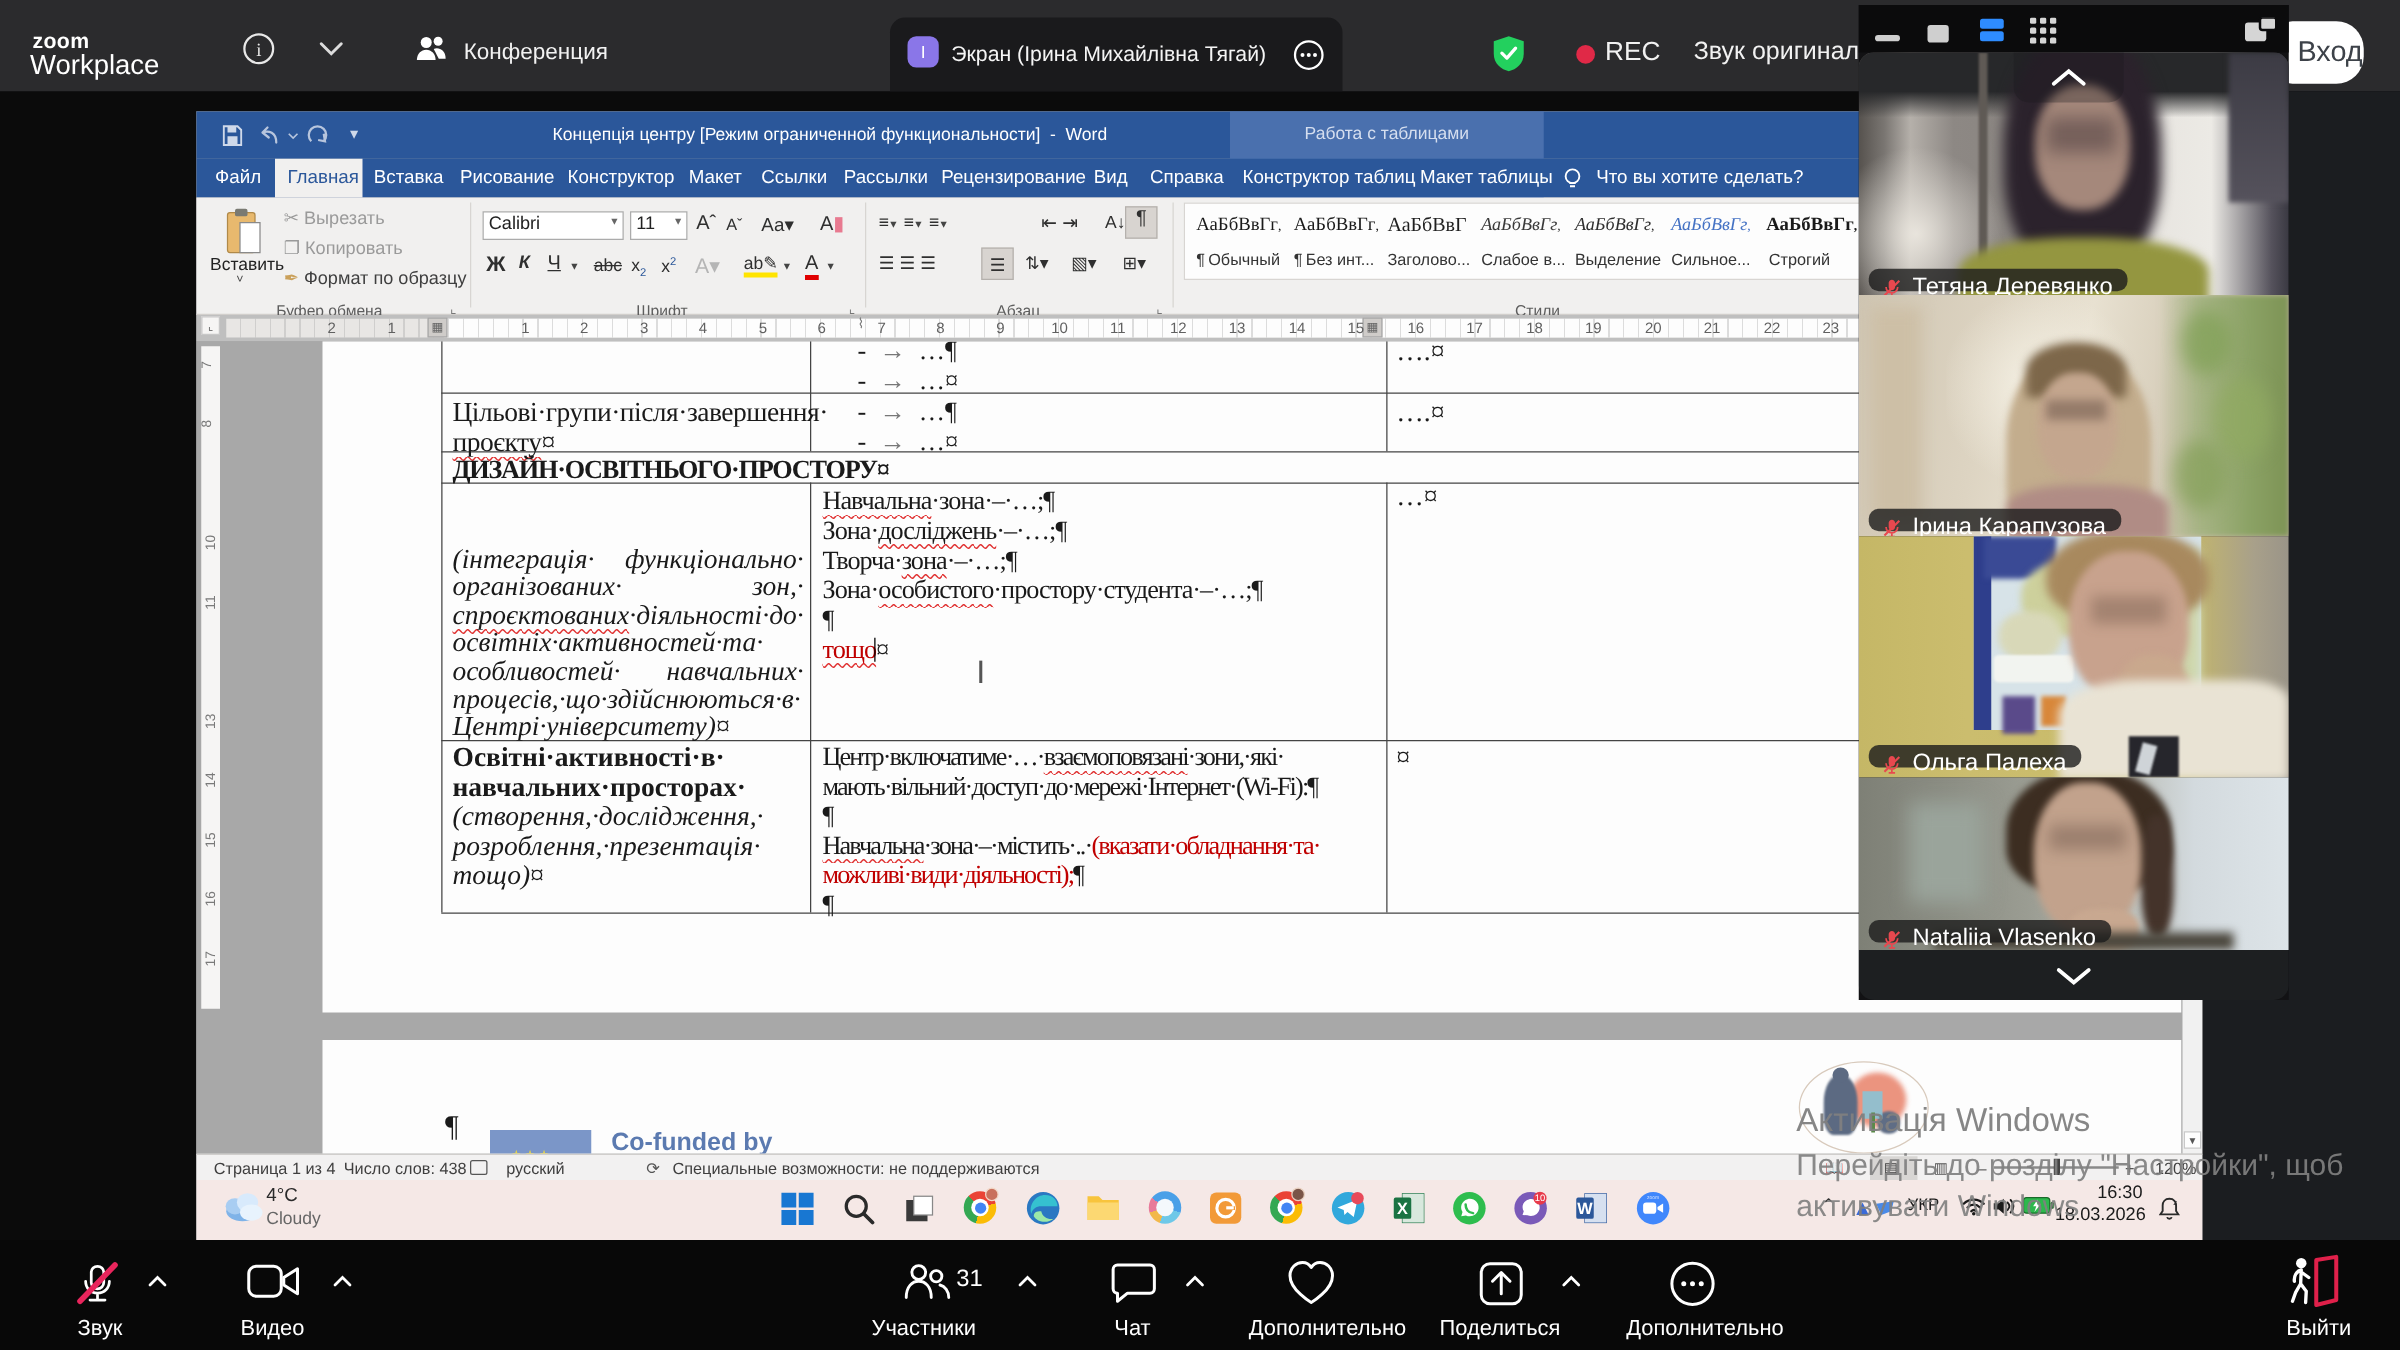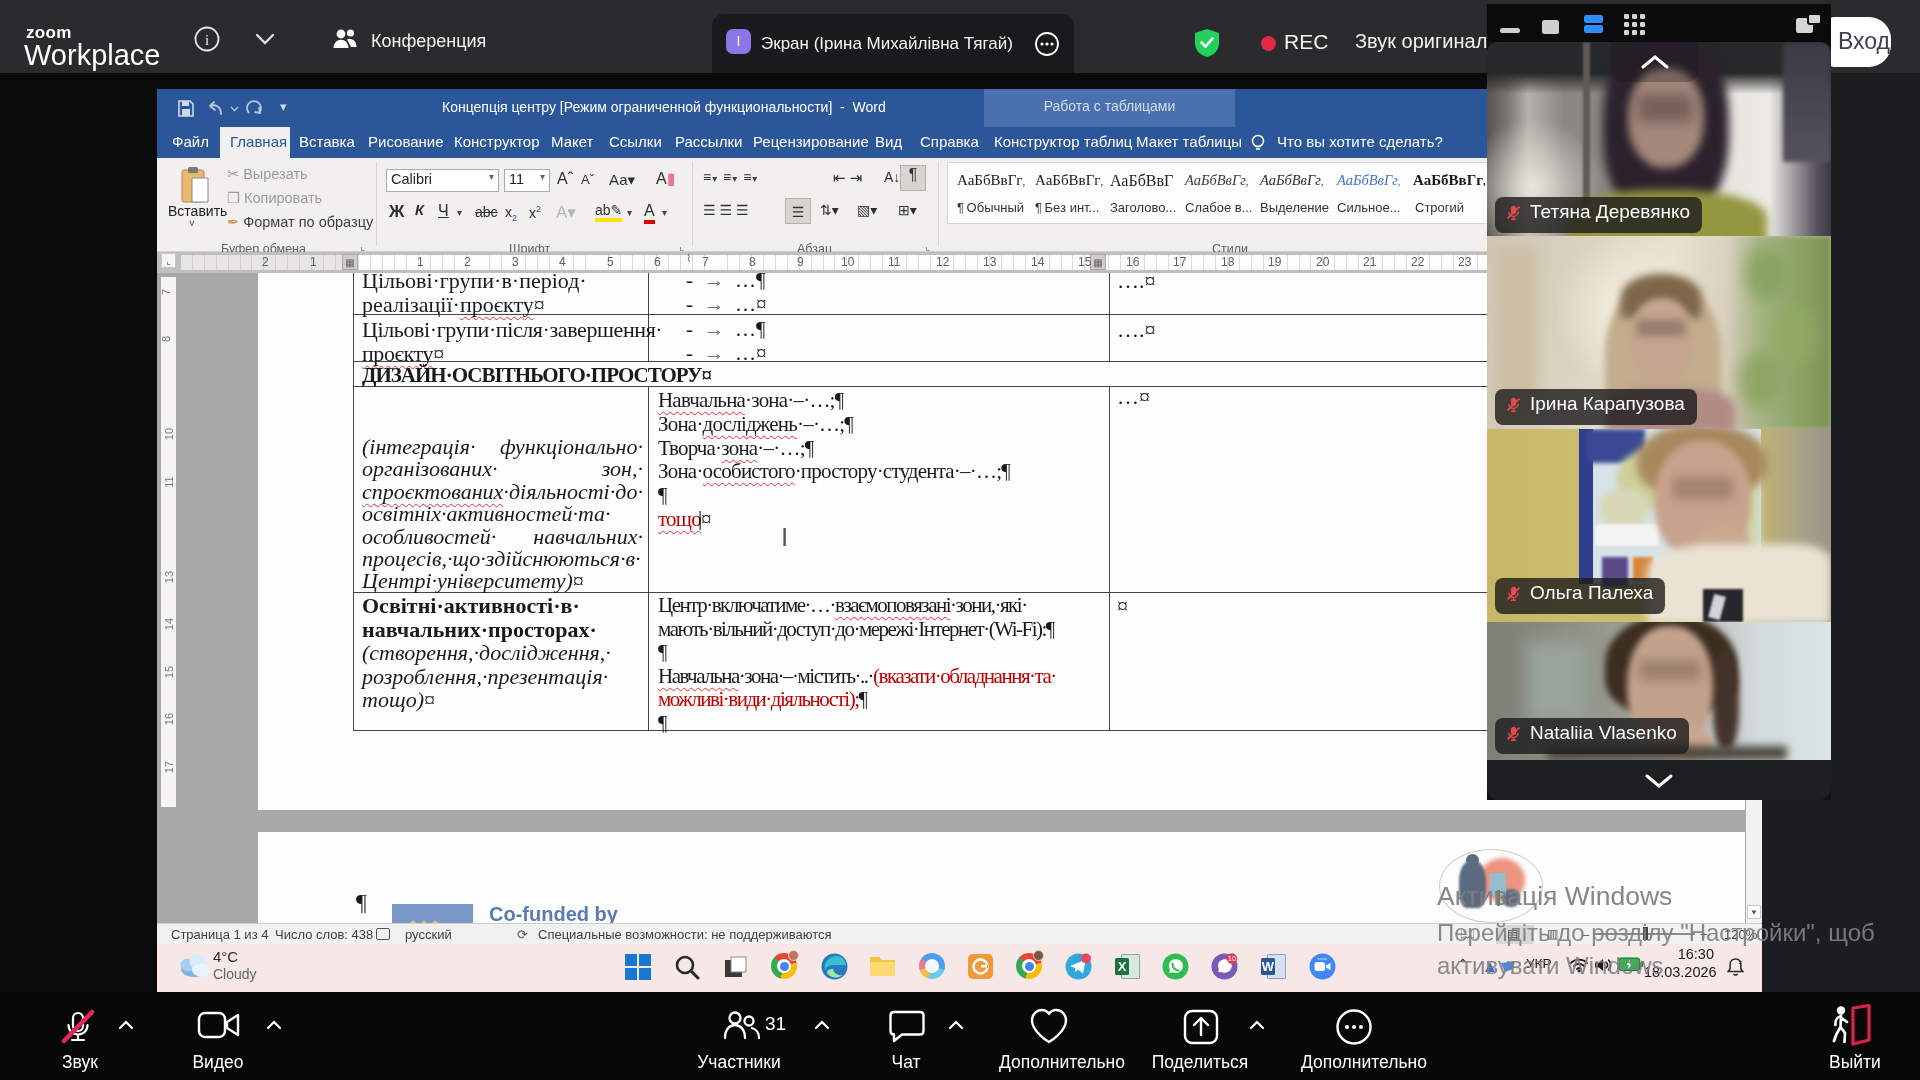"Workplace" .wlogo2 { font-size: 29px -> 22px }
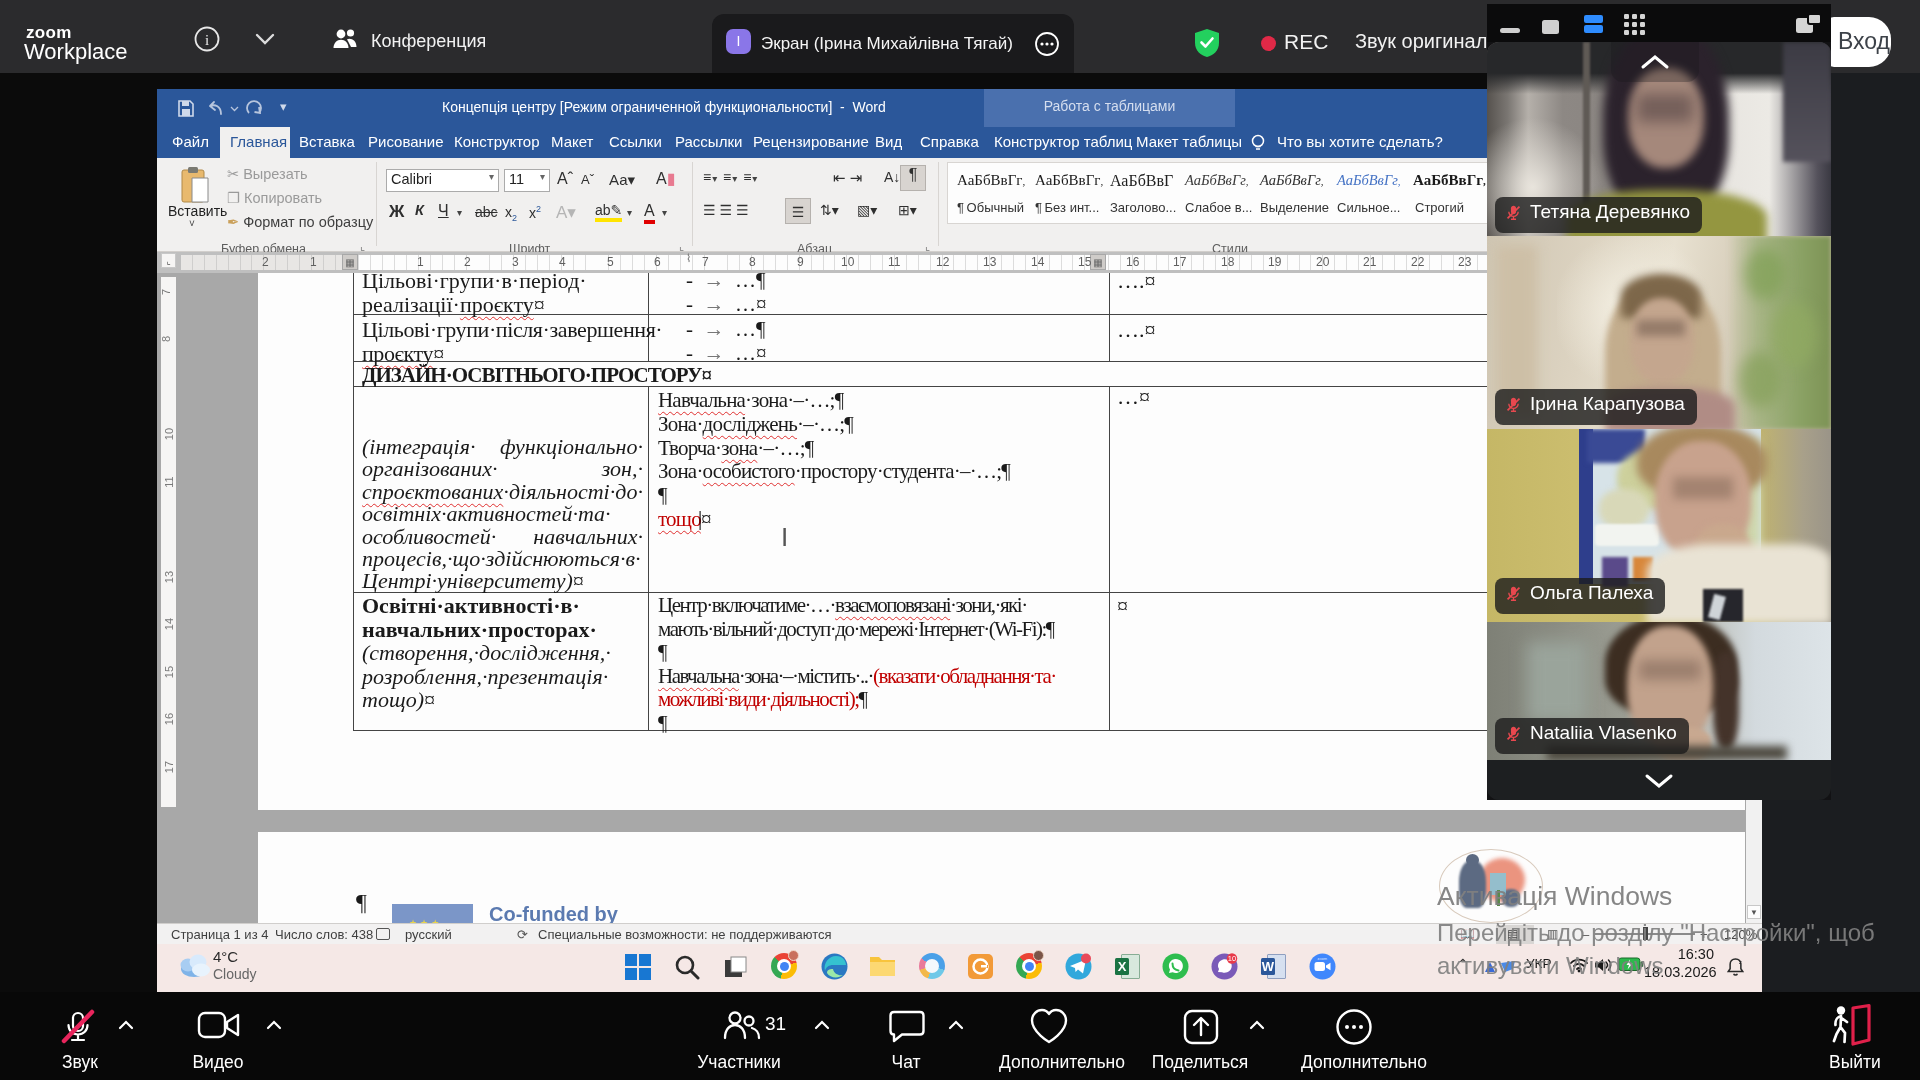"Тетяна Деревянко" .ntag { height: 36px -> 18px }
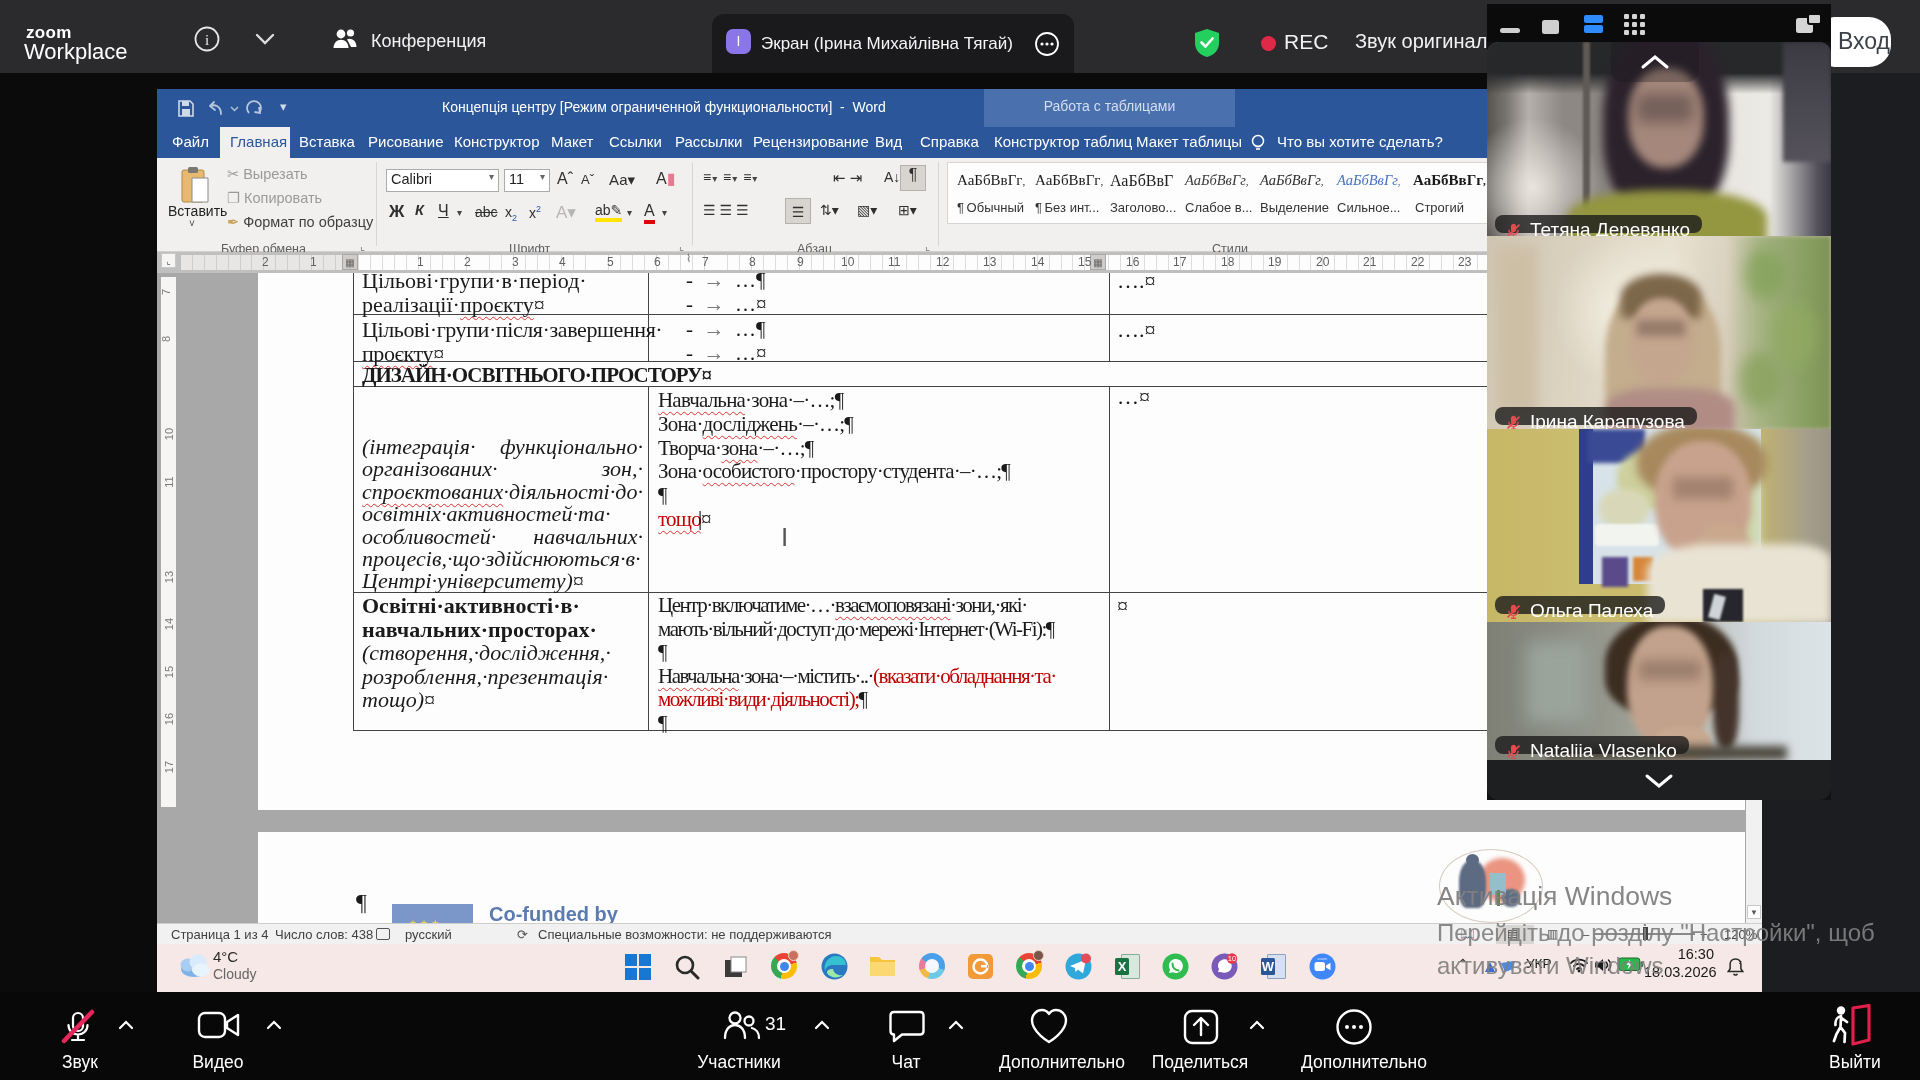"Цільові·групи·в·період·" div.abs { html: <div>Цільові·групи·в·період·<br>реалізації·<span>проєкту</span>¤</div> -> none }
